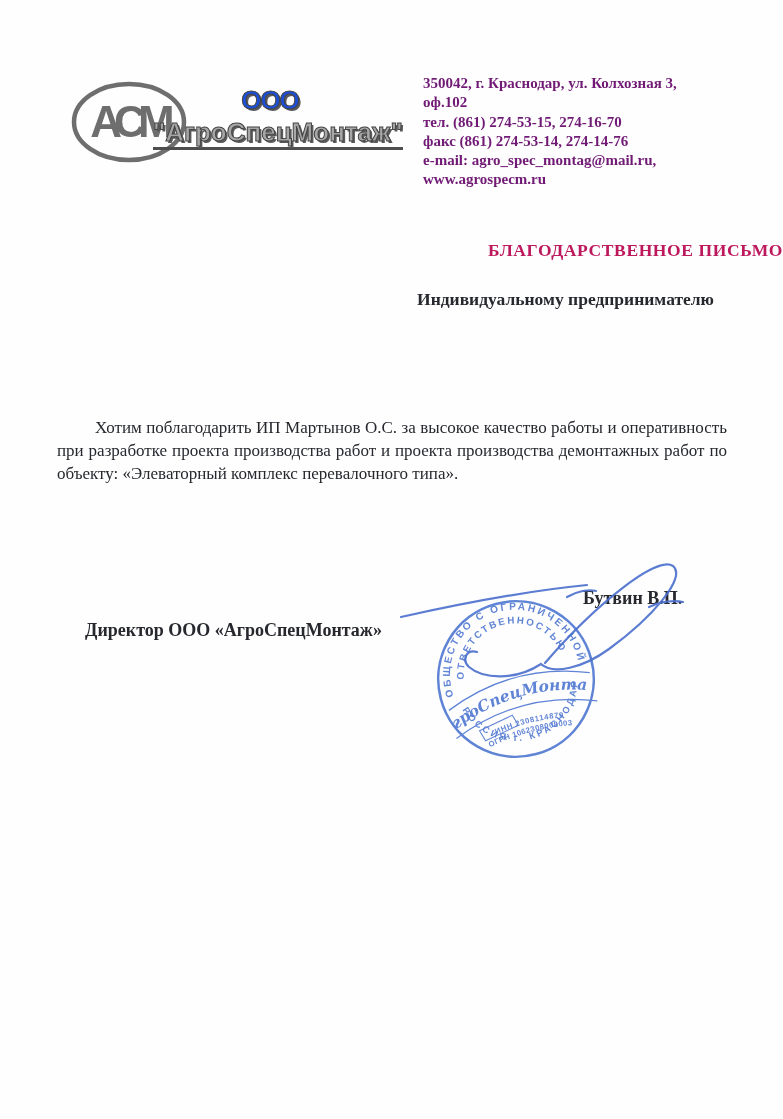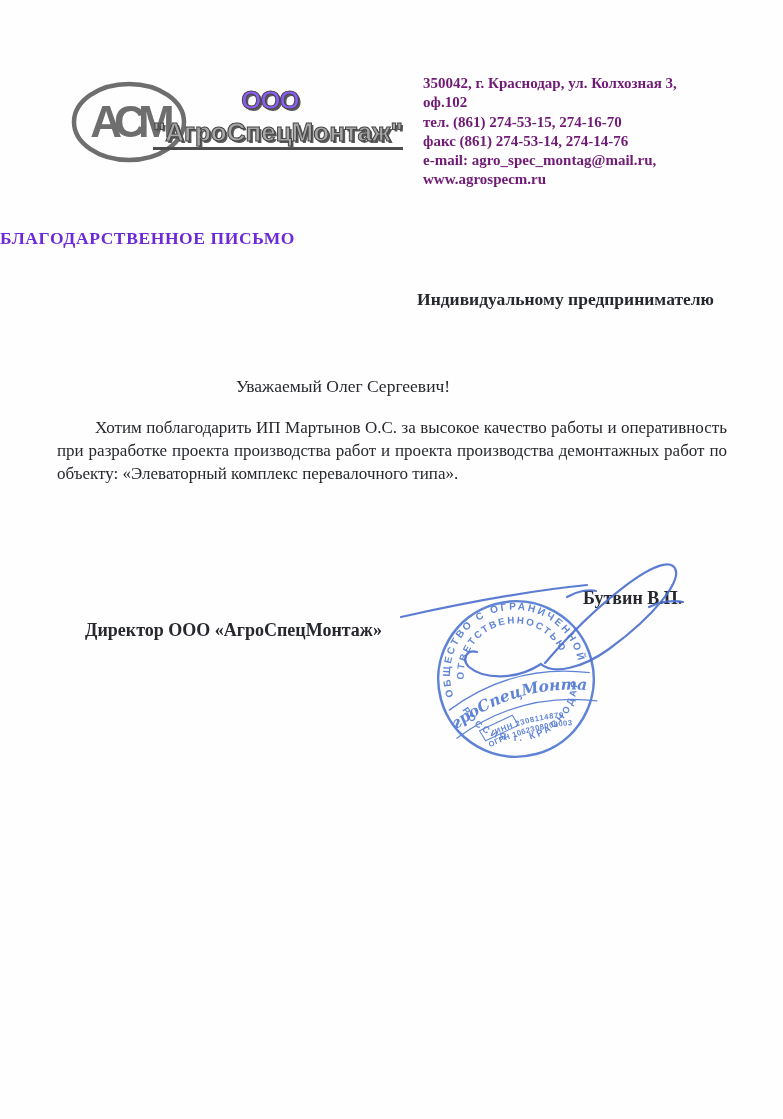"ООО" .logo-org-type { color: #8b5cf6 -> #1d4ed8 }
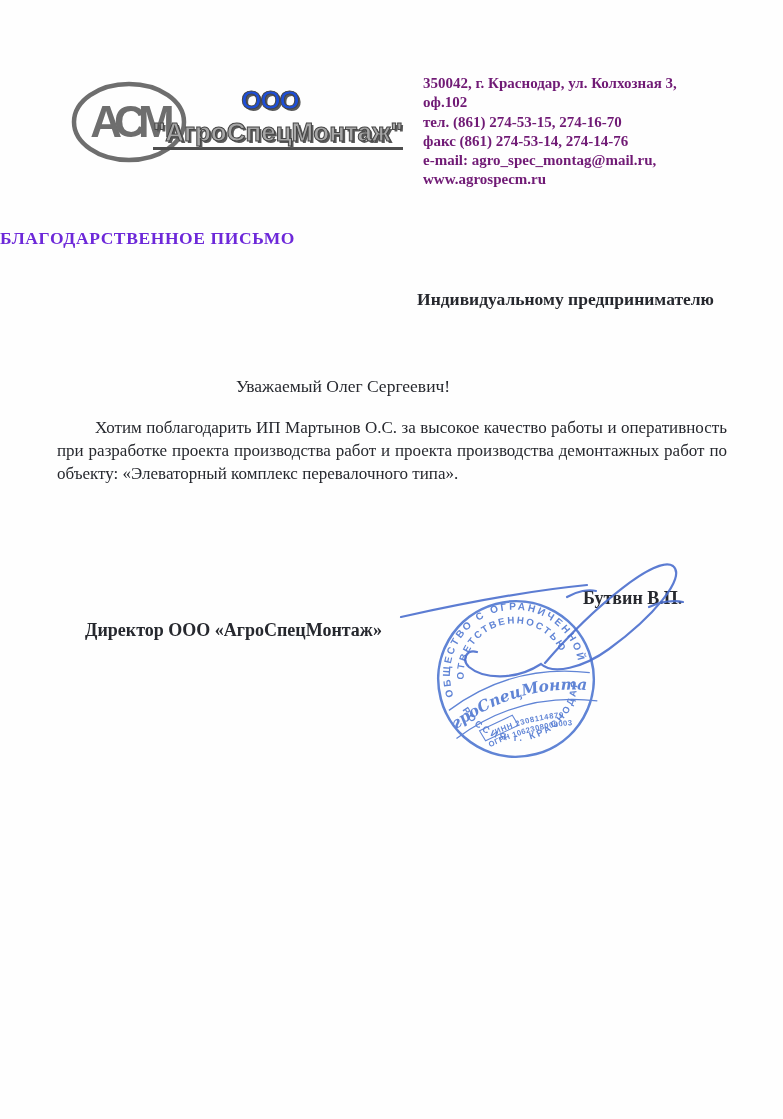"БЛАГОДАРСТВЕННОЕ ПИСЬМО" .letter-title { color: #6d28d9 -> #be185d; text-align: left -> right; top: 228px -> 240px }
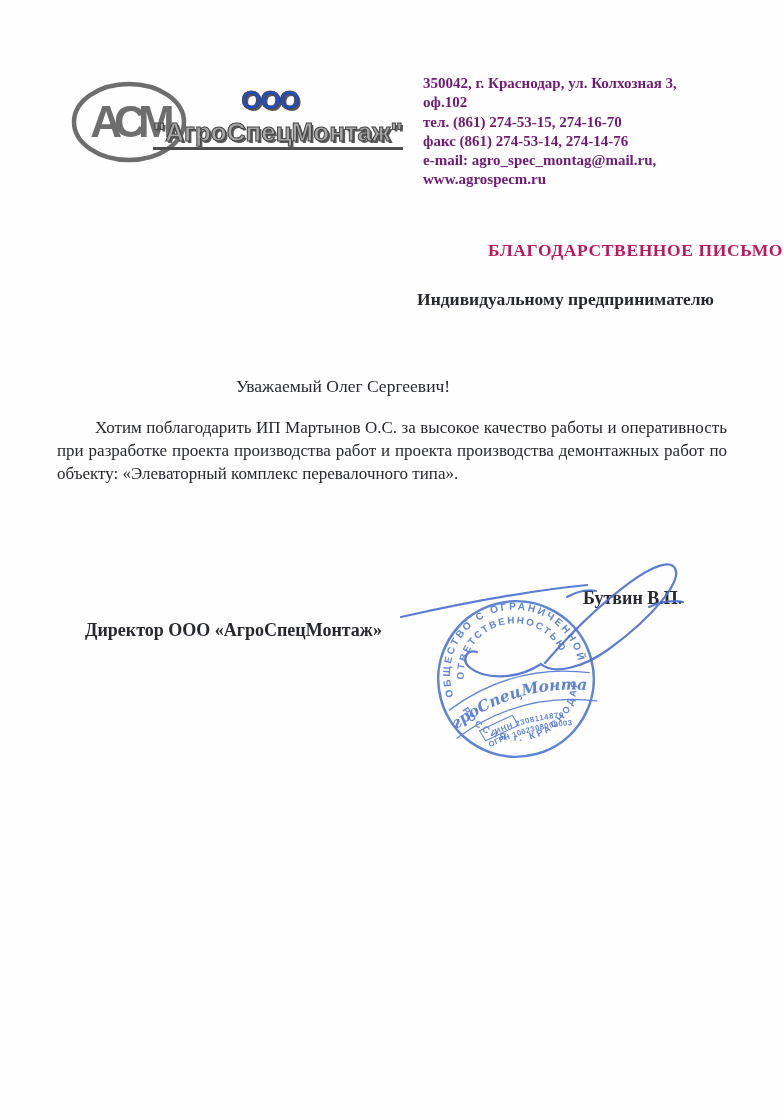"Уважаемый Олег Сергеевич!" div.salutation { html: <div>Уважаемый Олег Сергеевич!</div> -> none }
